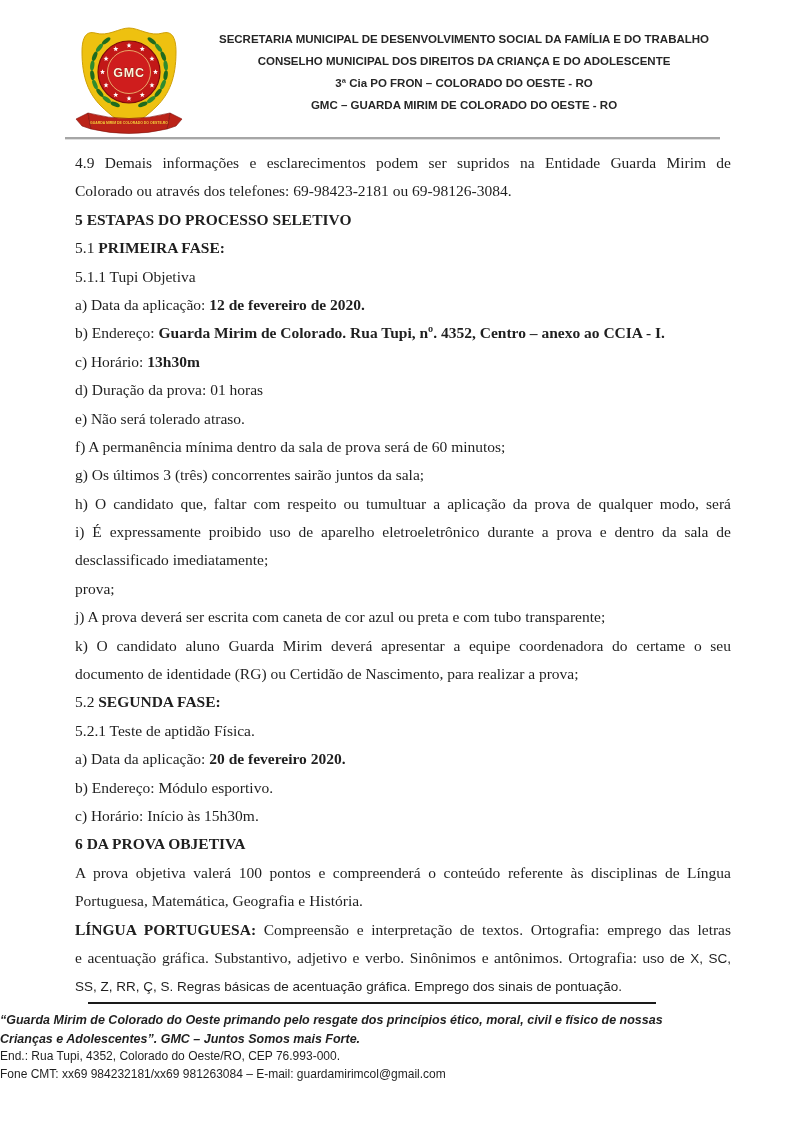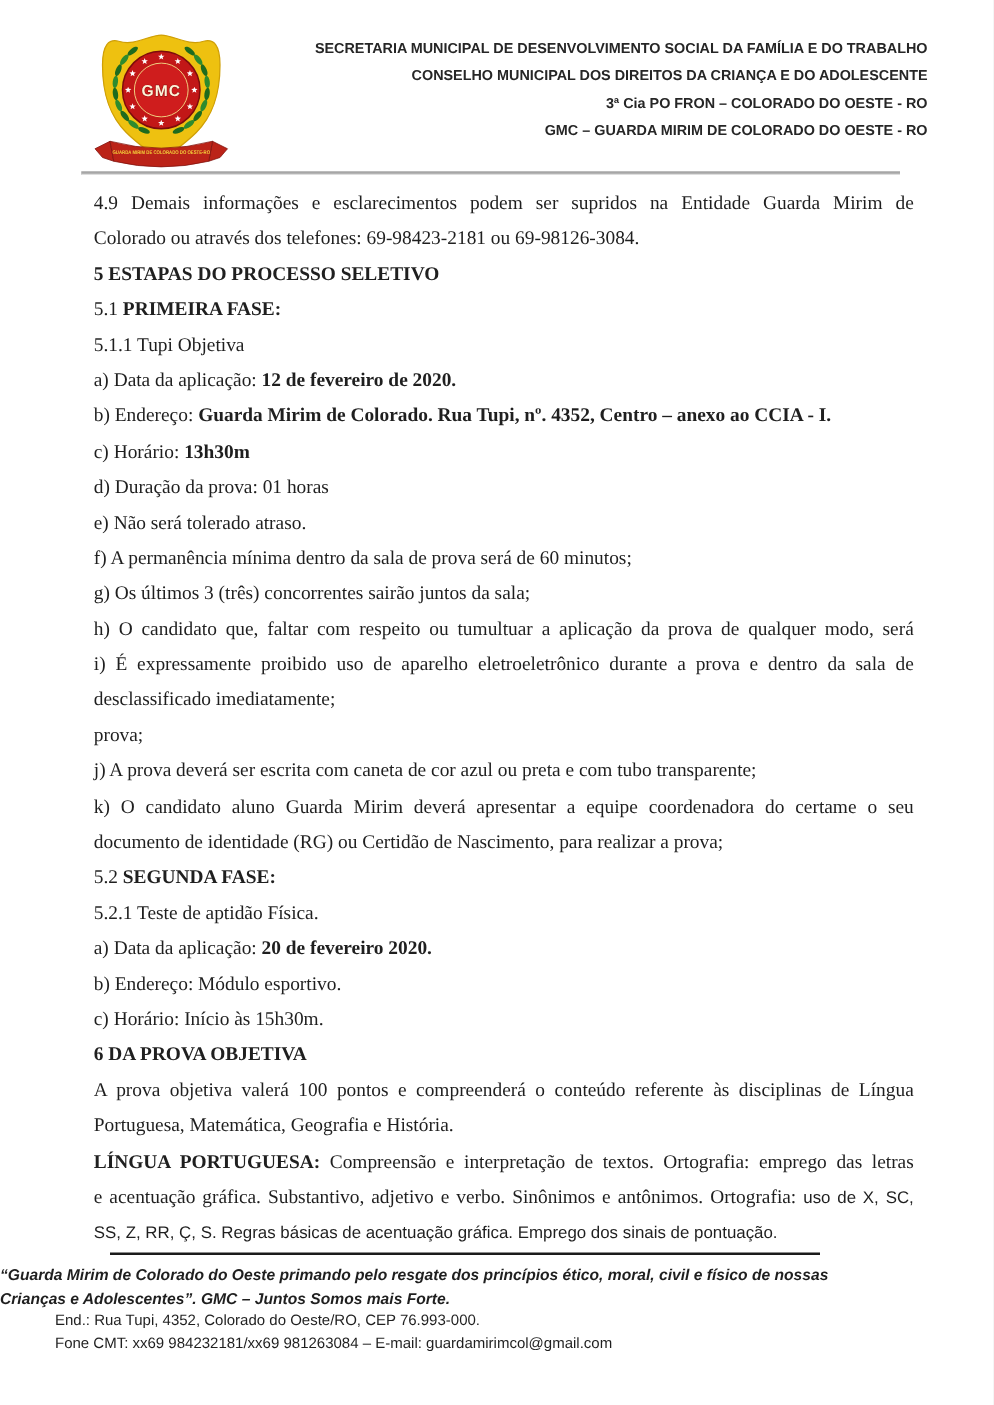"SECRETARIA MUNICIPAL DE DESENVOLVIMENTO" .lh-line { text-align: right -> none }
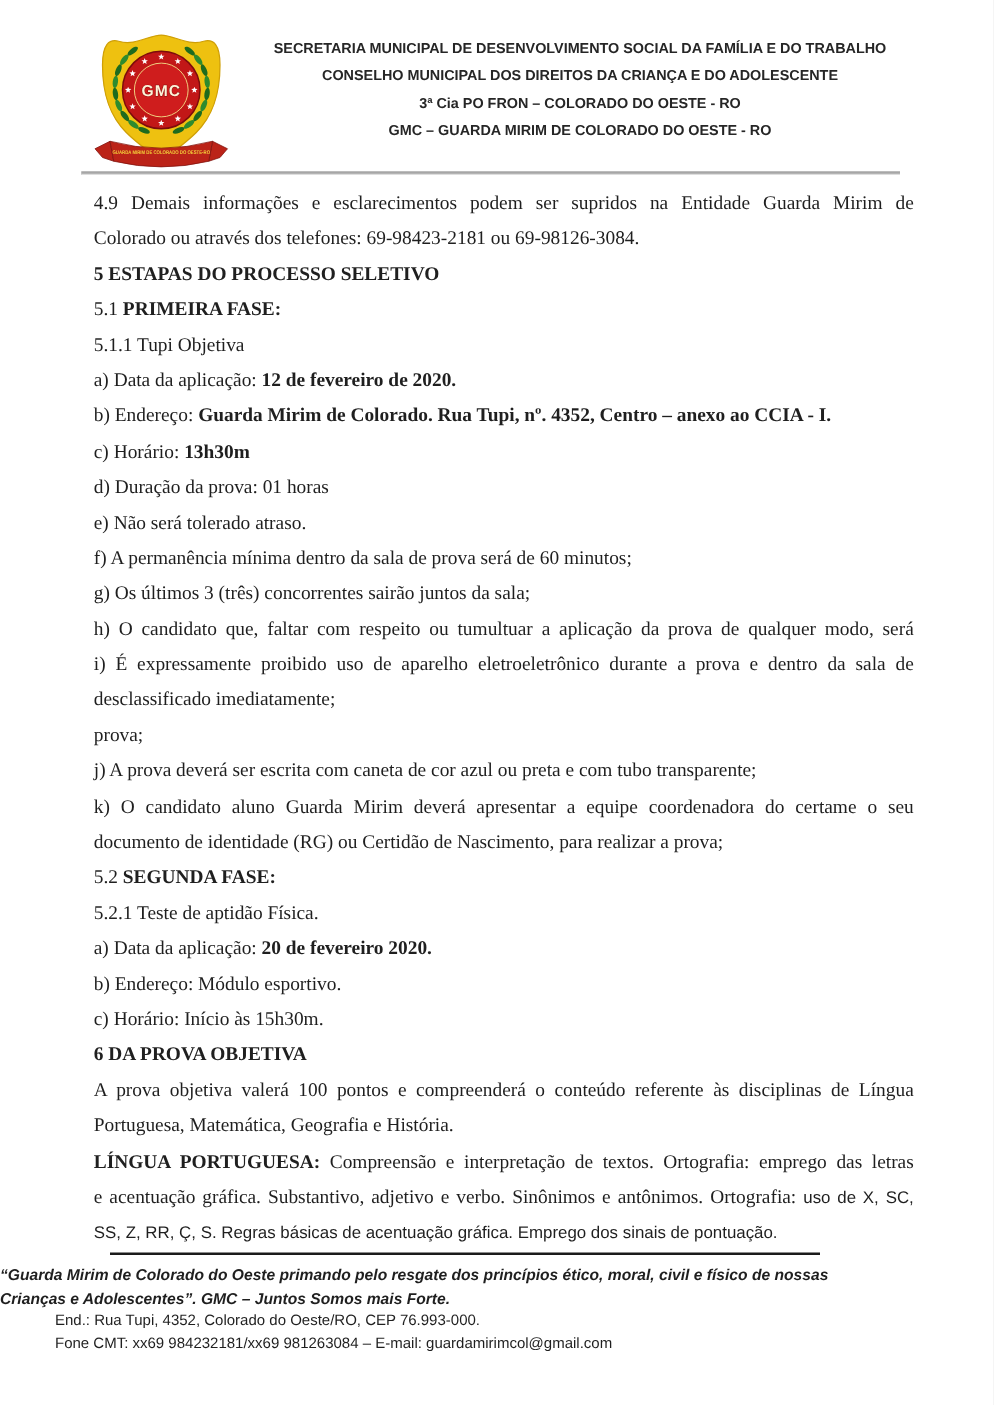"End.: Rua Tupi, 4352, Colorado" .f-rg { padding-left: 44px -> none }
